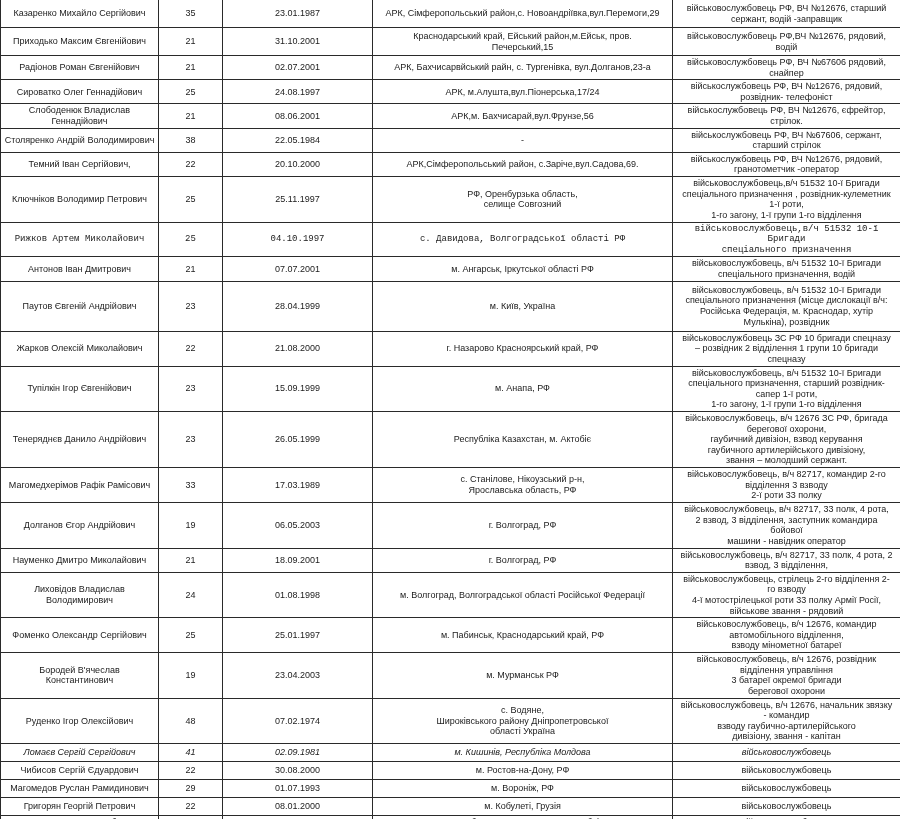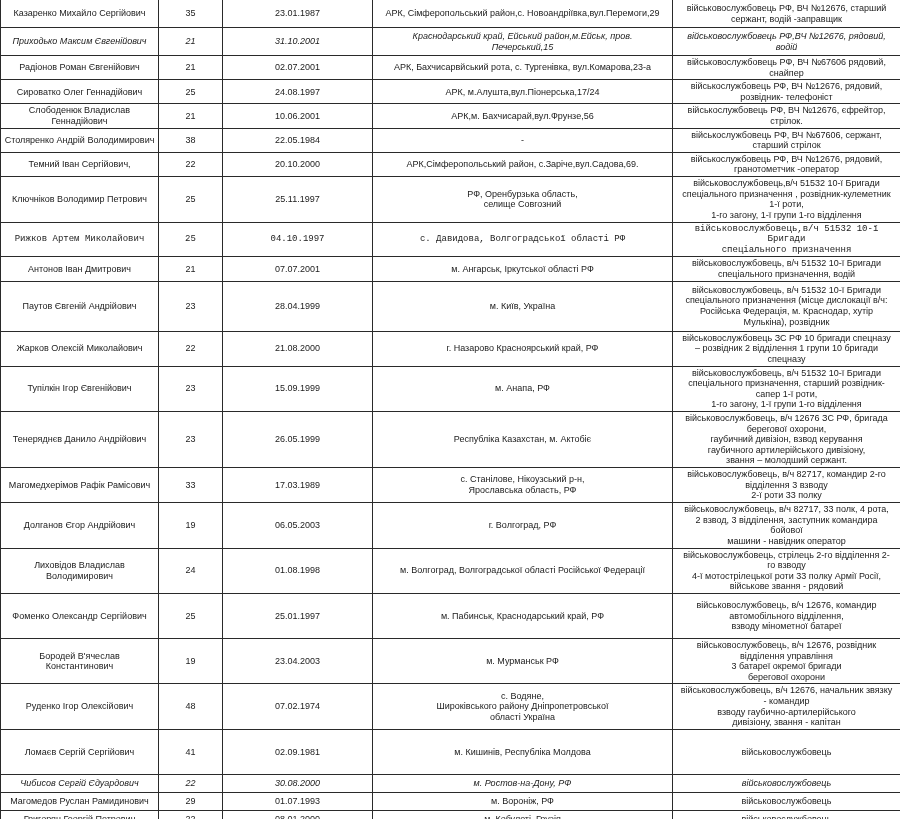"Приходько Максим Євгенійович" tbody tr:nth-child(2) { font-style: italic -> none }
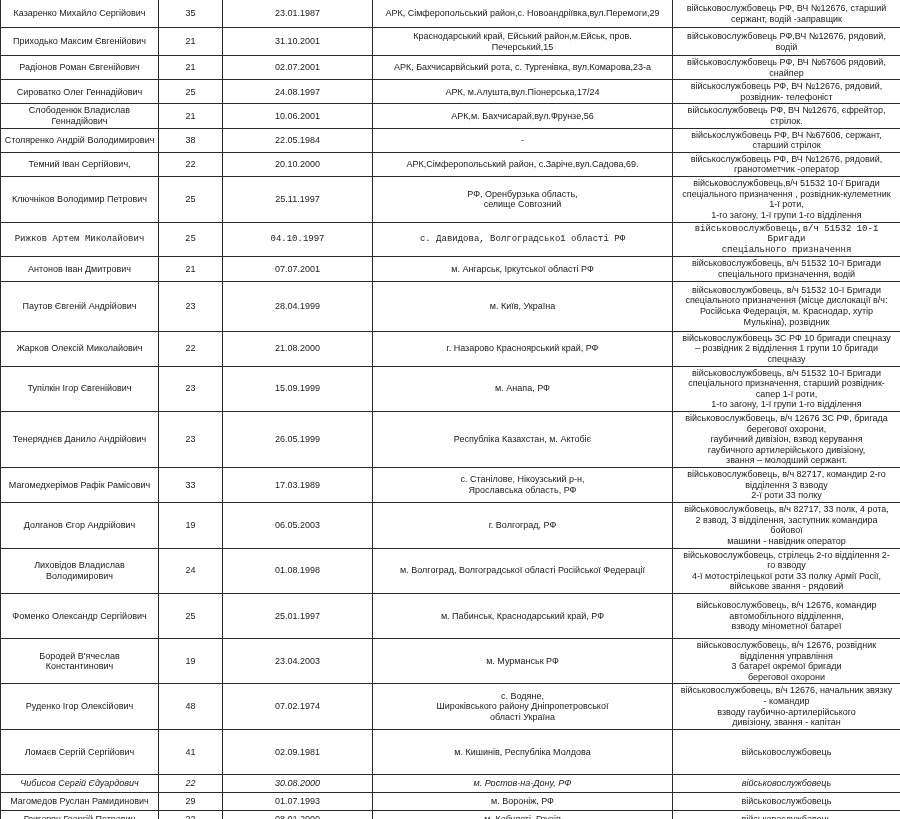"АРК, Бахчисарвйський рота, с." td { text: рота, с. Тургенівка, вул.Комарова,23-а -> райн, с. Тургенівка, вул.Долганов,23-а }
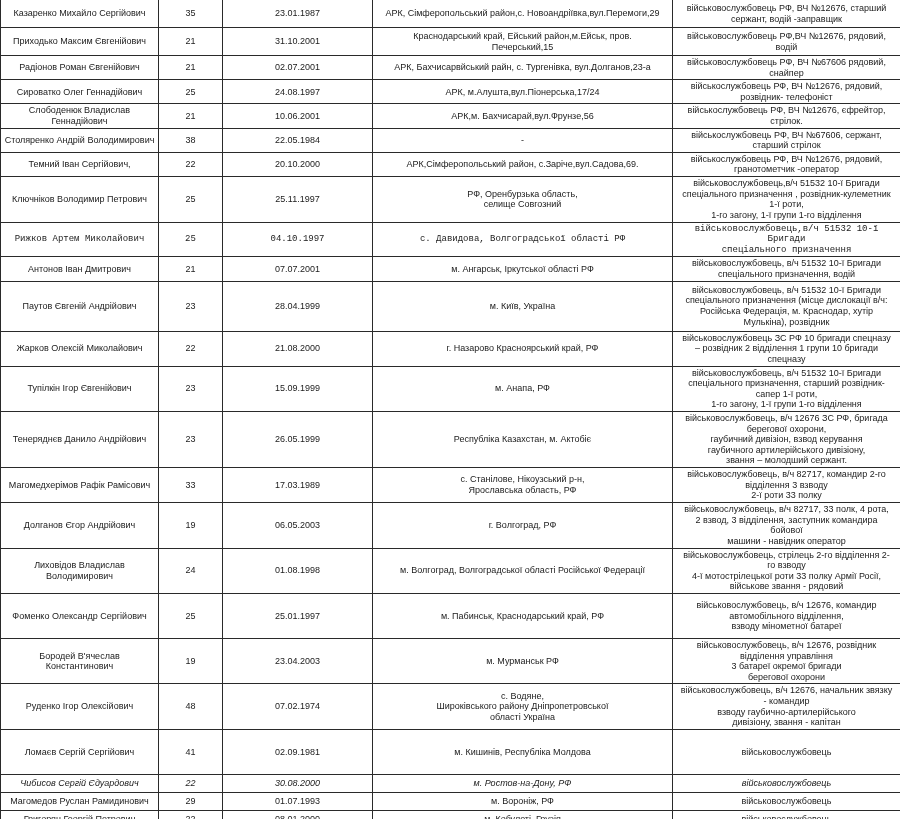"10.06.2001" td { text: 10.06.2001 -> 08.06.2001 }
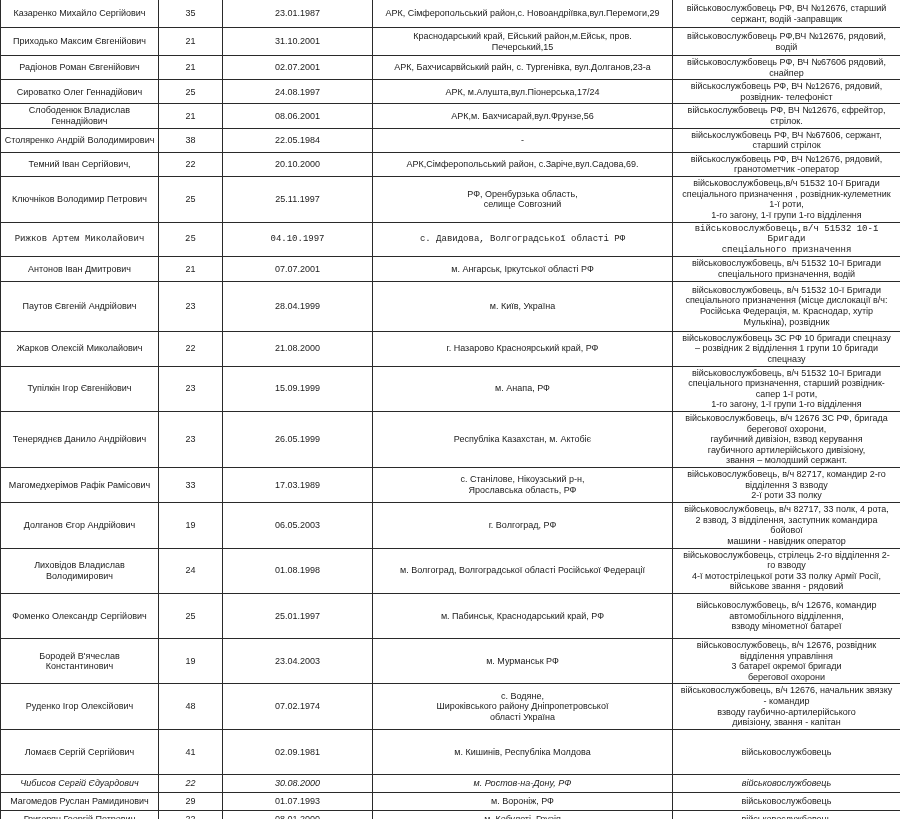"Науменко Дмитро Миколайович" tr { html: none -> <tr> <td>Науменко Дмитро Миколайович</td> <td>21</td> <td>18.09.2001</td> <td>г. Волгоград, РФ</td> <td>військовослужбовець, в/ч 82717, 33 полк, 4 рота, 2 взвод, 3 відділення,</td> </tr> }
